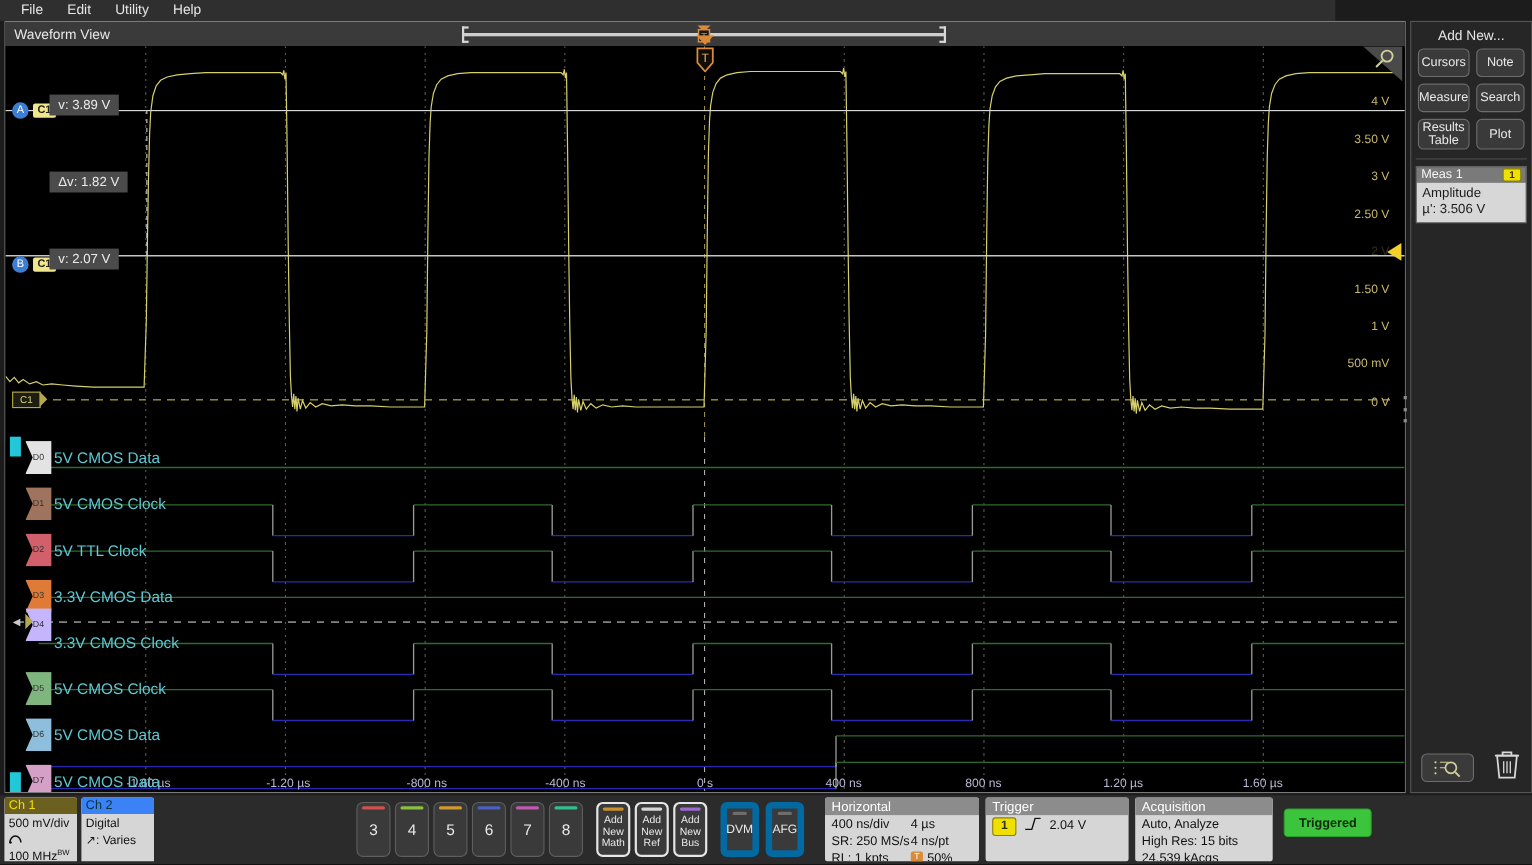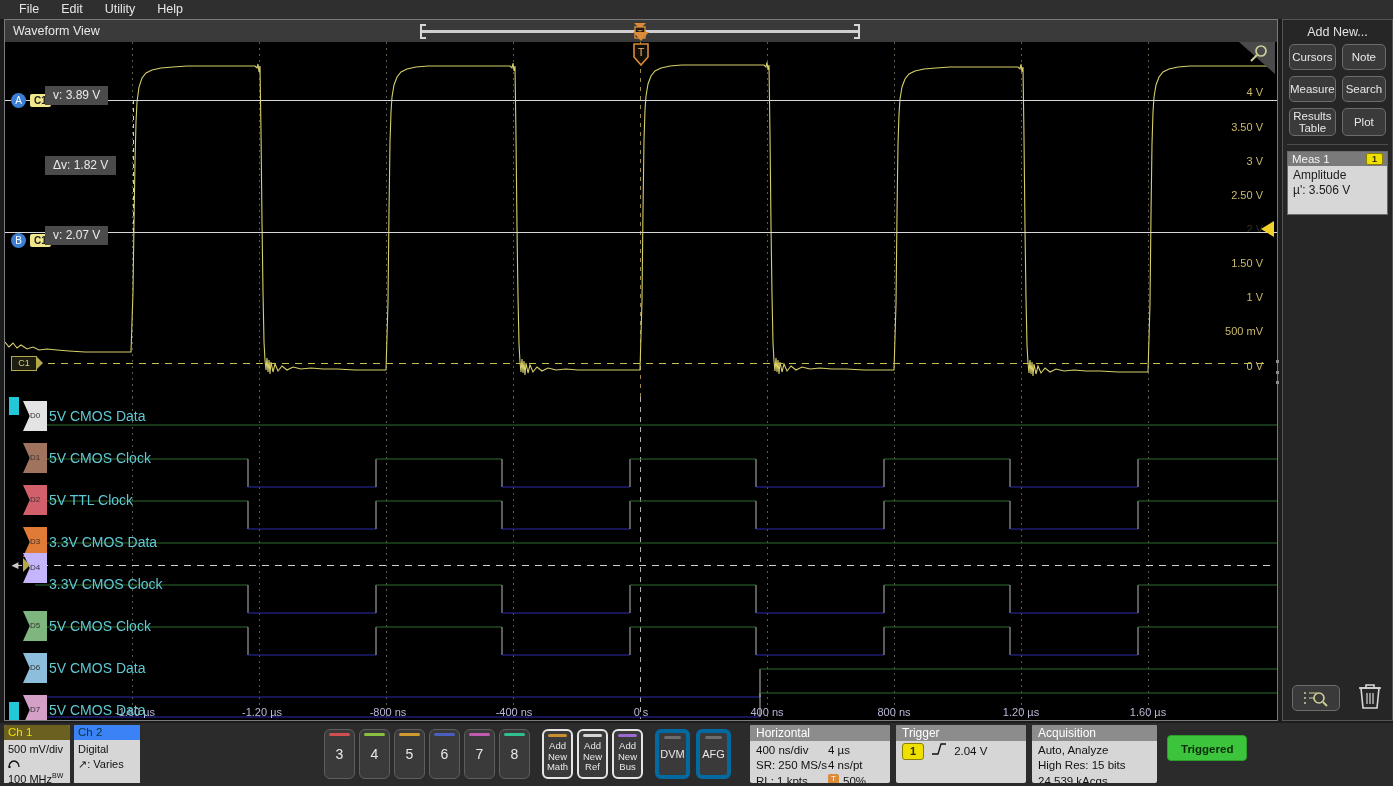"File" .menubar { width: 1393px -> 1214px }
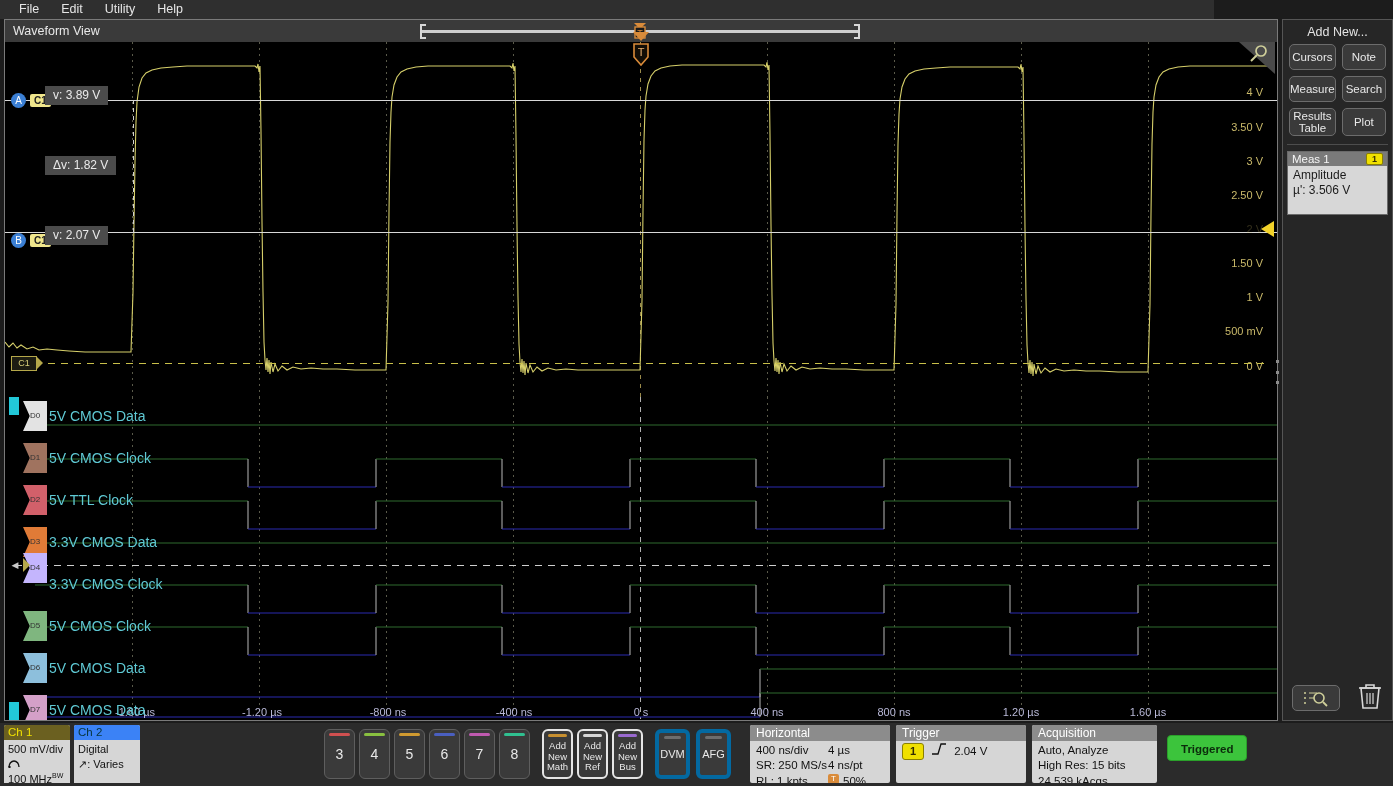"Amplitude" .meas-body { padding: 2px 5px 16px 5px -> 2px 5px 4px 5px }
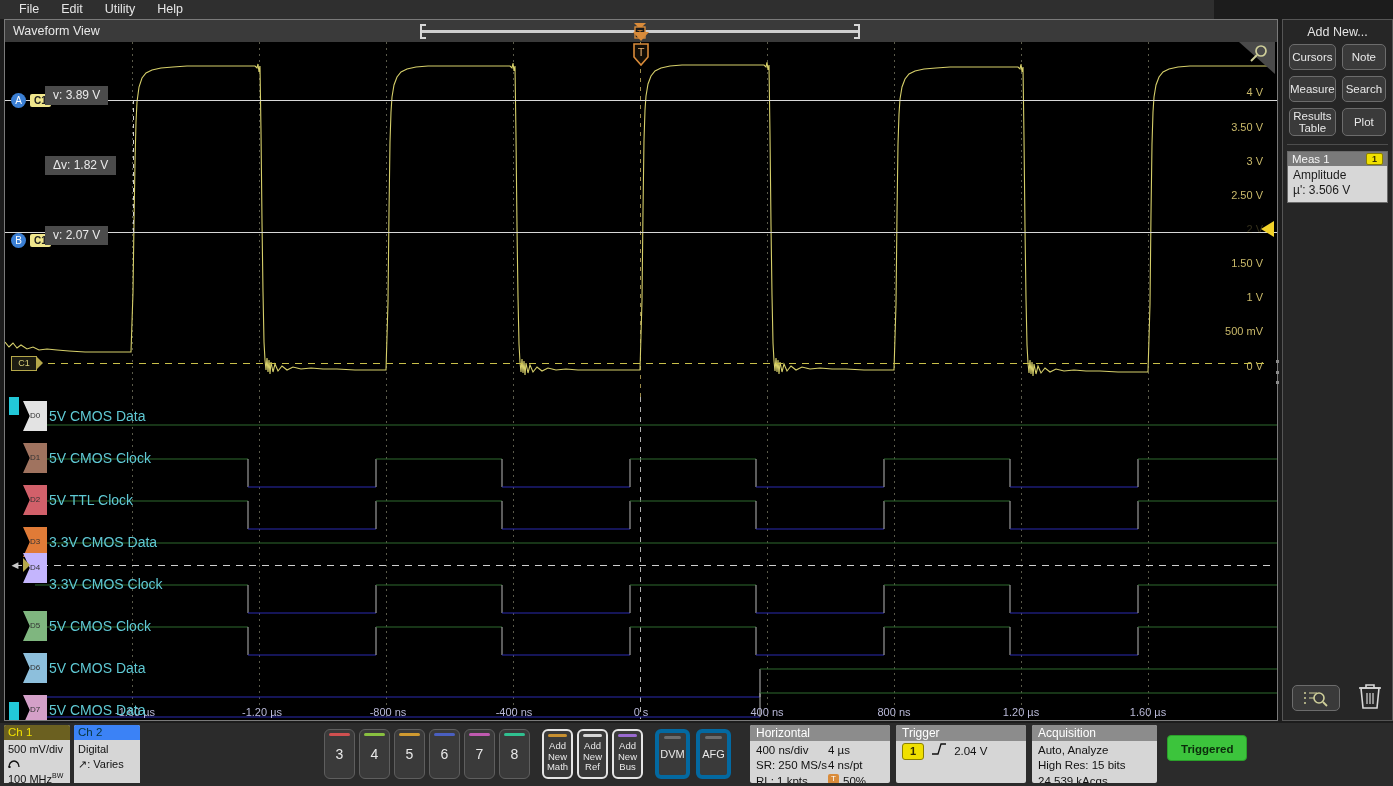"DVM" .plainbtn { border: 4px solid #0369a1 -> 6px solid #0369a1 }
